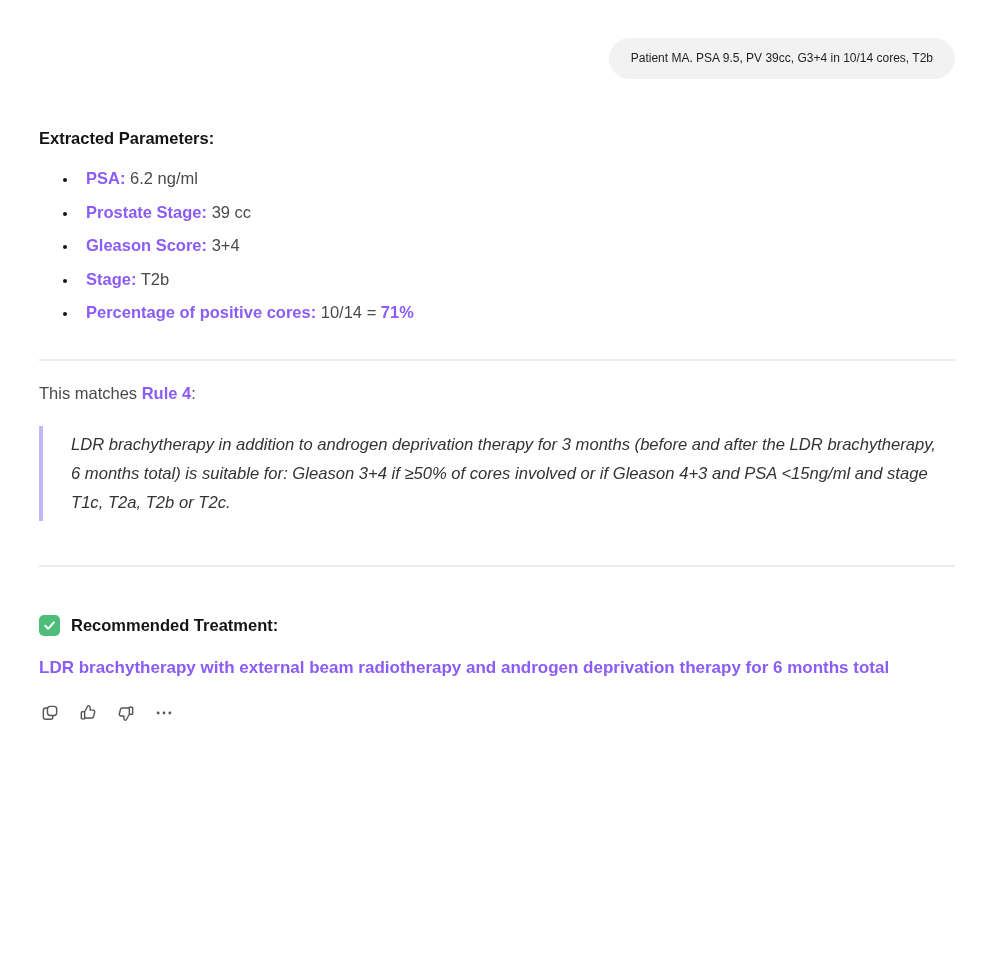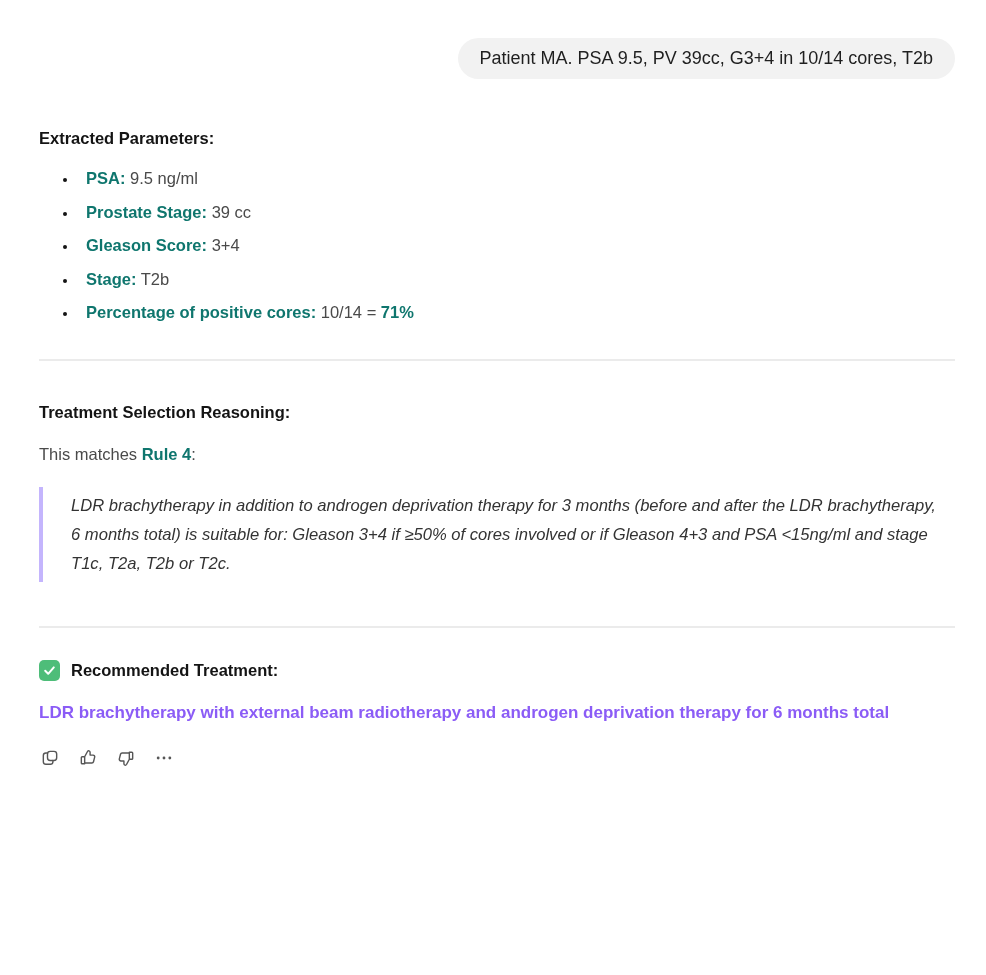"Patient MA. PSA 9.5, PV" .user-bubble { font-size: 18px -> 12px }
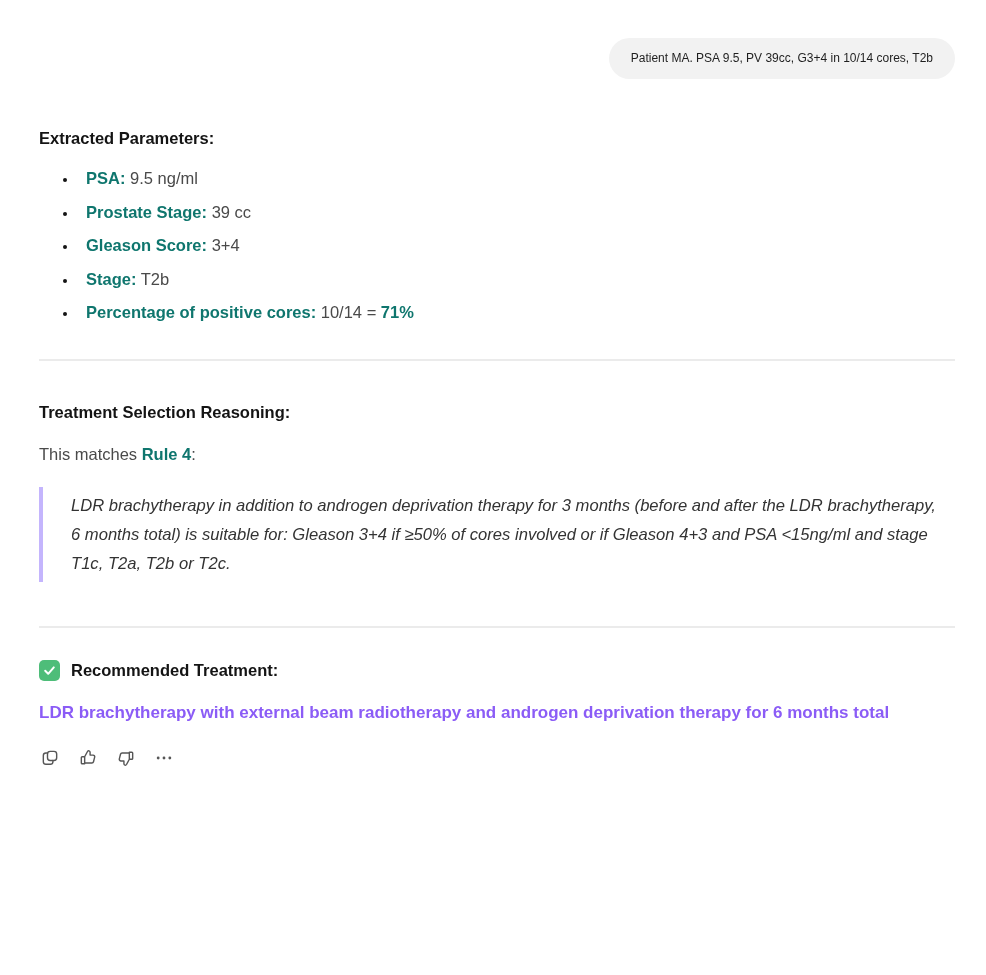"PSA:" .b { color: #0f766e -> #8b5cf6 }
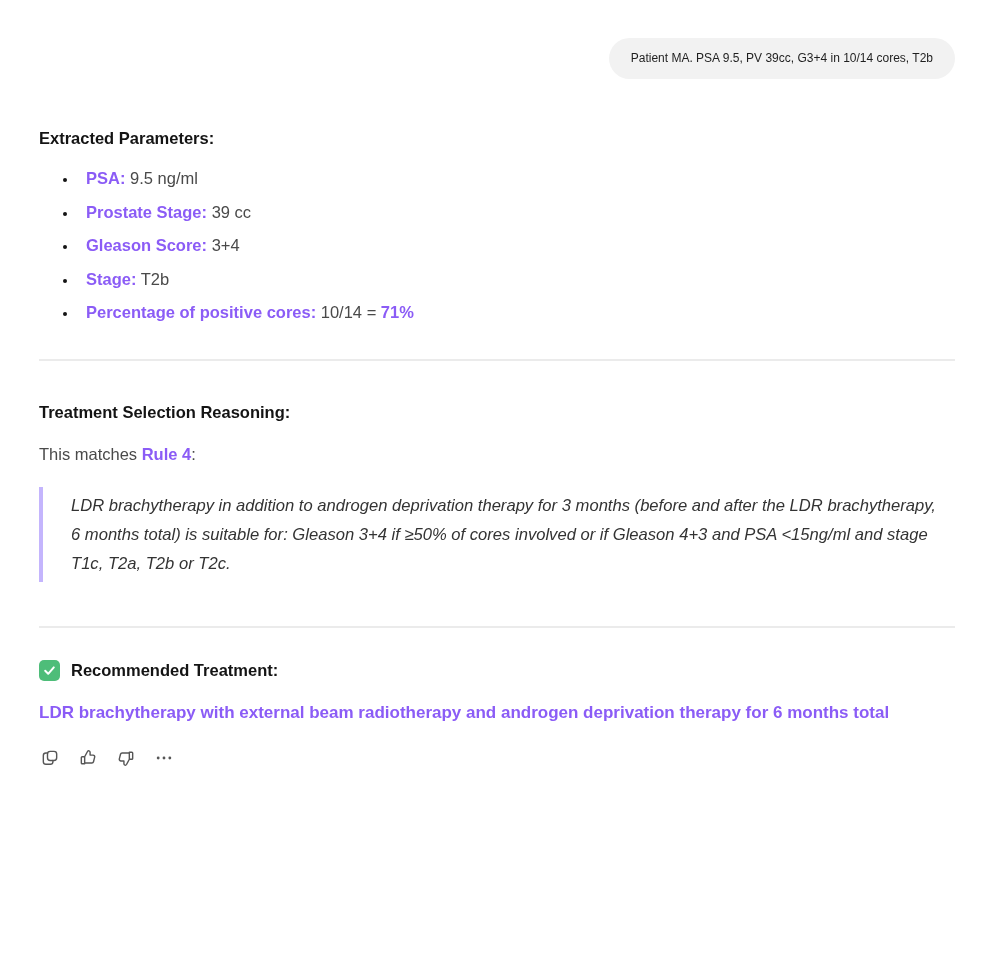"9.5 ng/ml" span { text: 9.5 -> 6.2 }
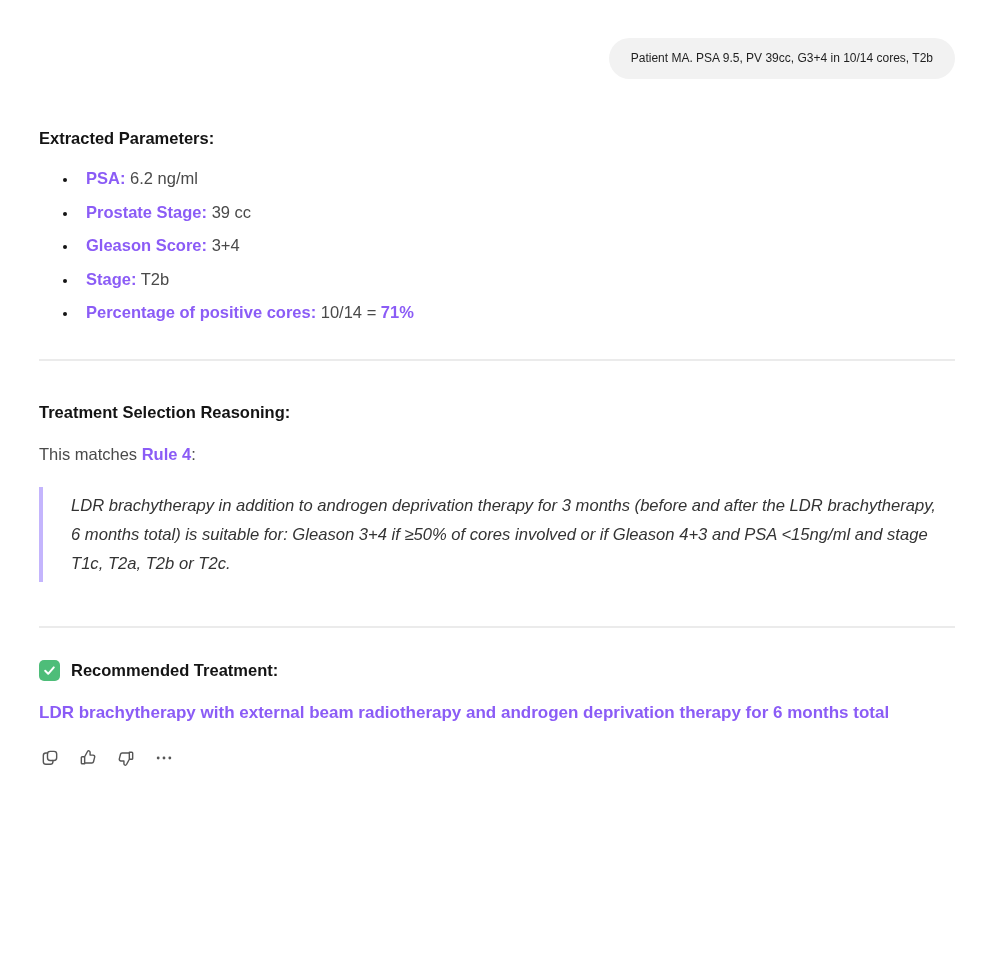"Treatment Selection Reasoning:" p.section-heading { html: <p>Treatment Selection Reasoning:</p> -> none }
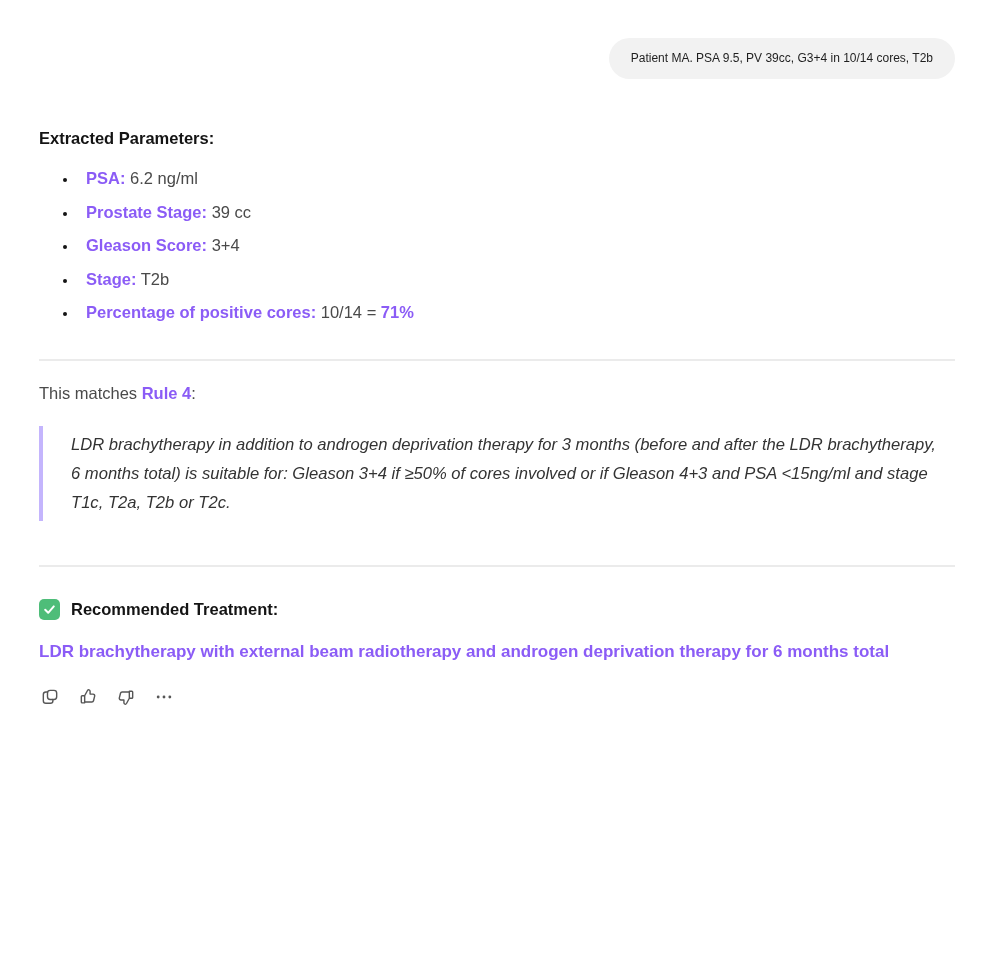"Recommended Treatment:" .rec-heading-row { margin-top: 32px -> 48px }
